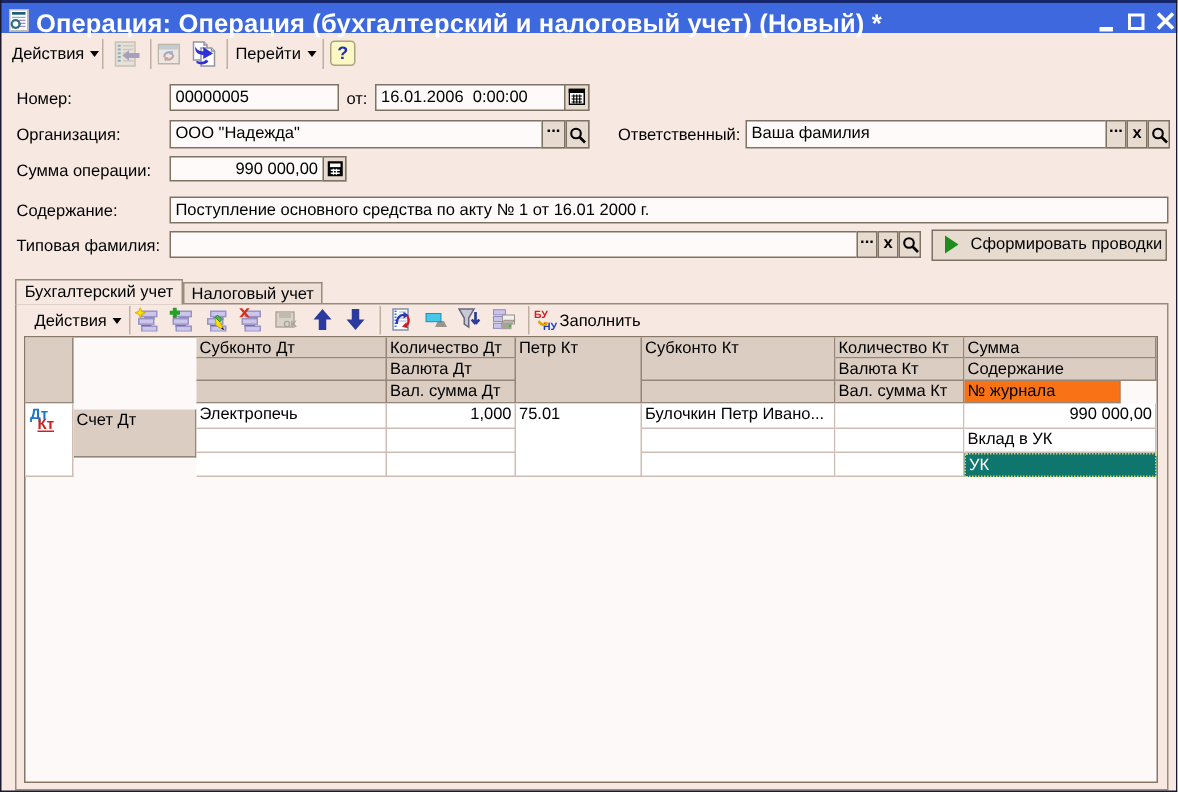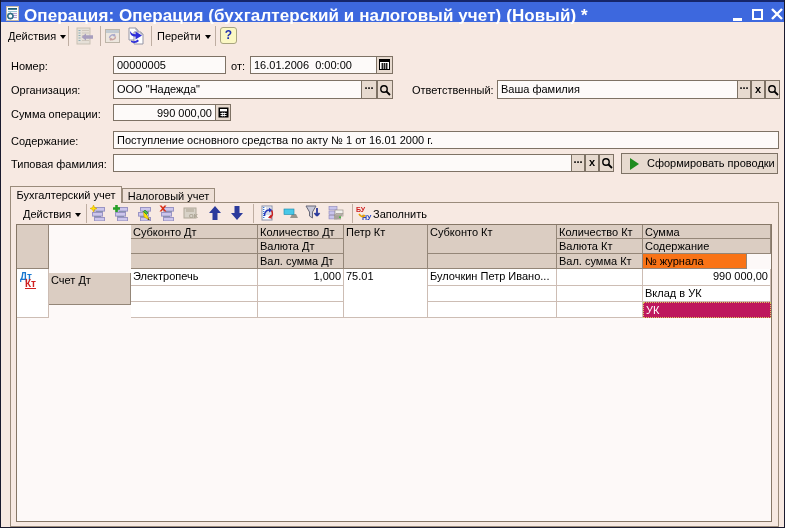"УК" div.bc { background: #be185d -> #0f766e }
